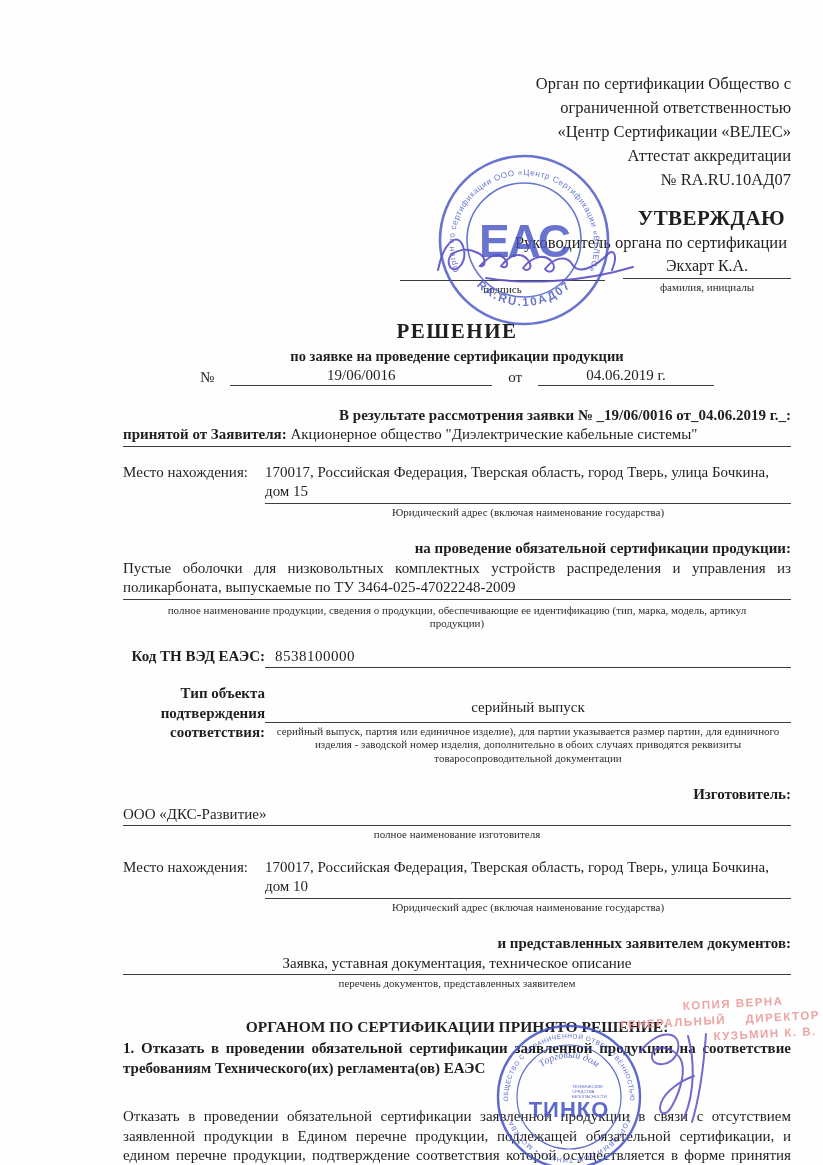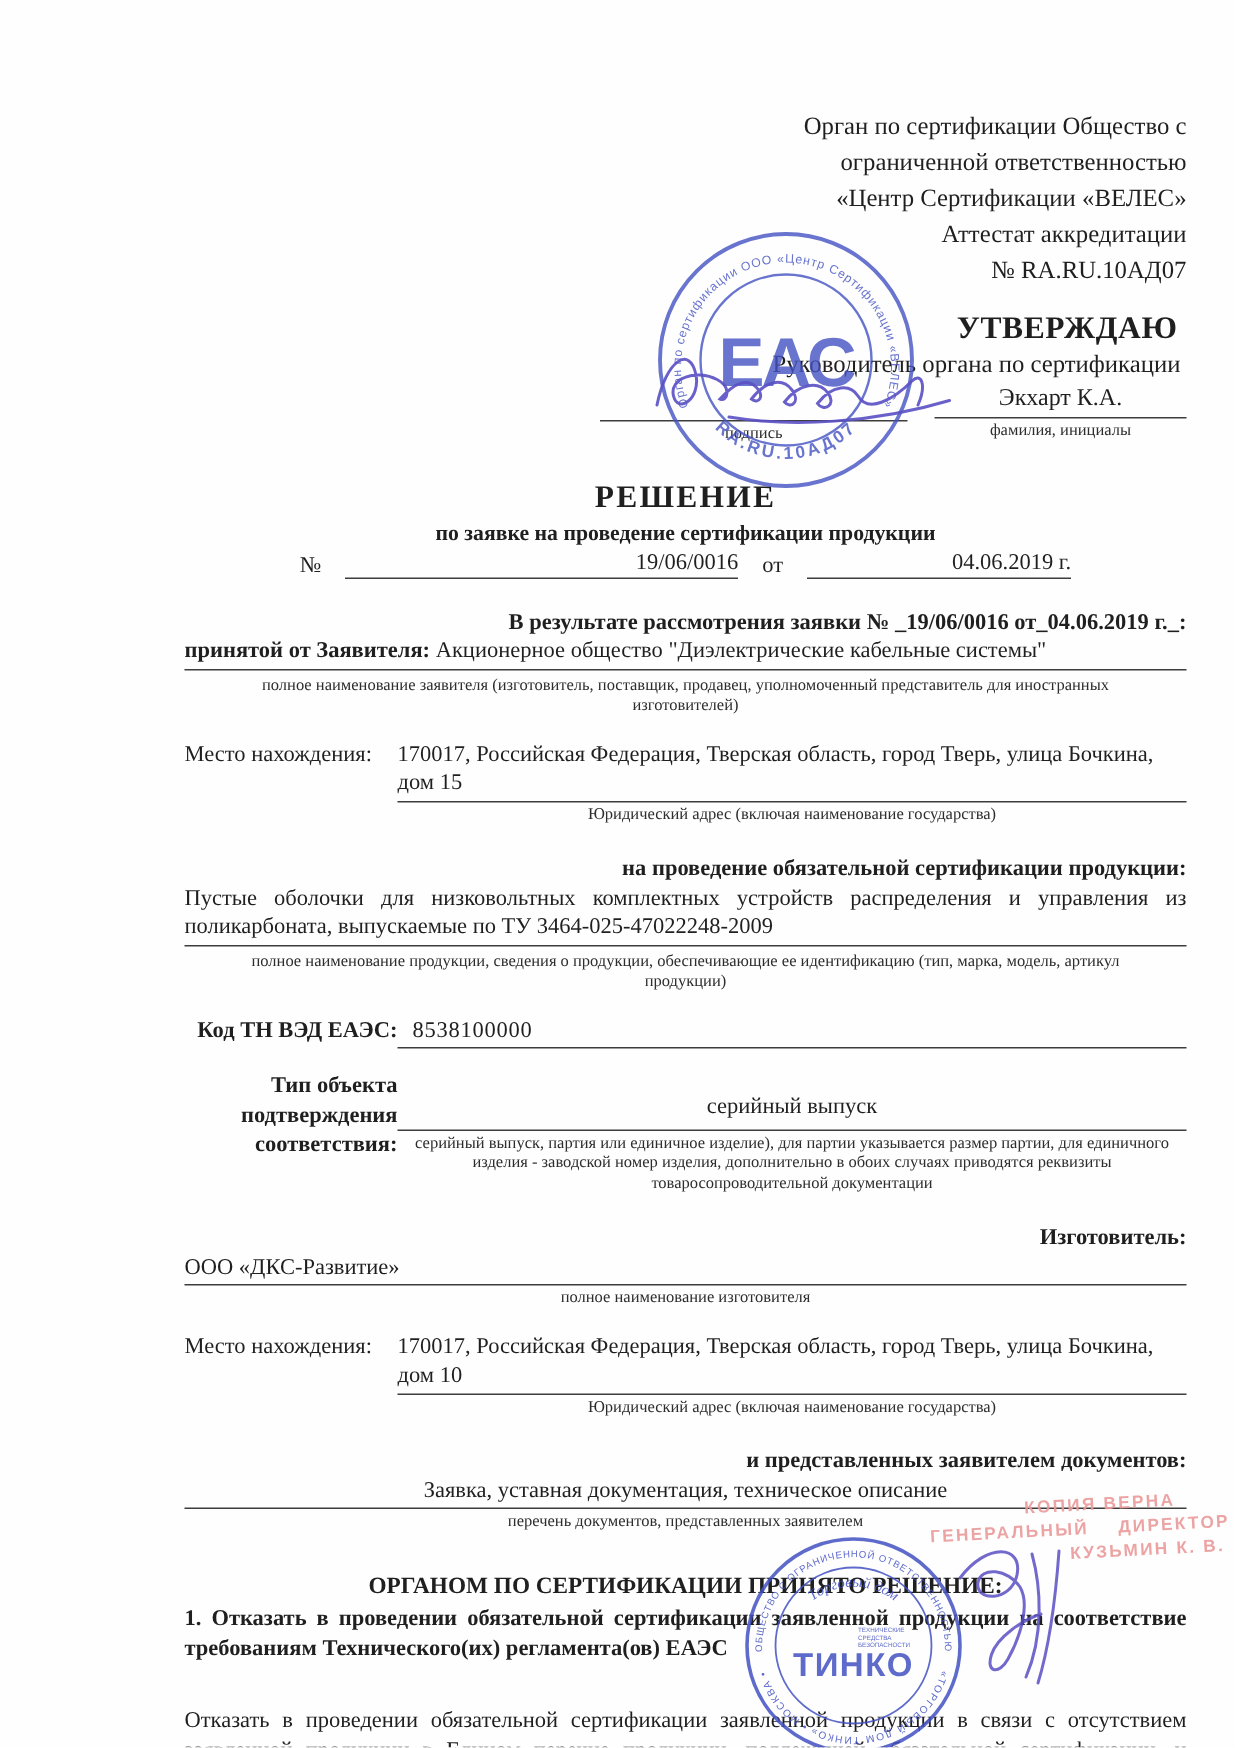"19/06/0016" .blank { text-align: right -> center }
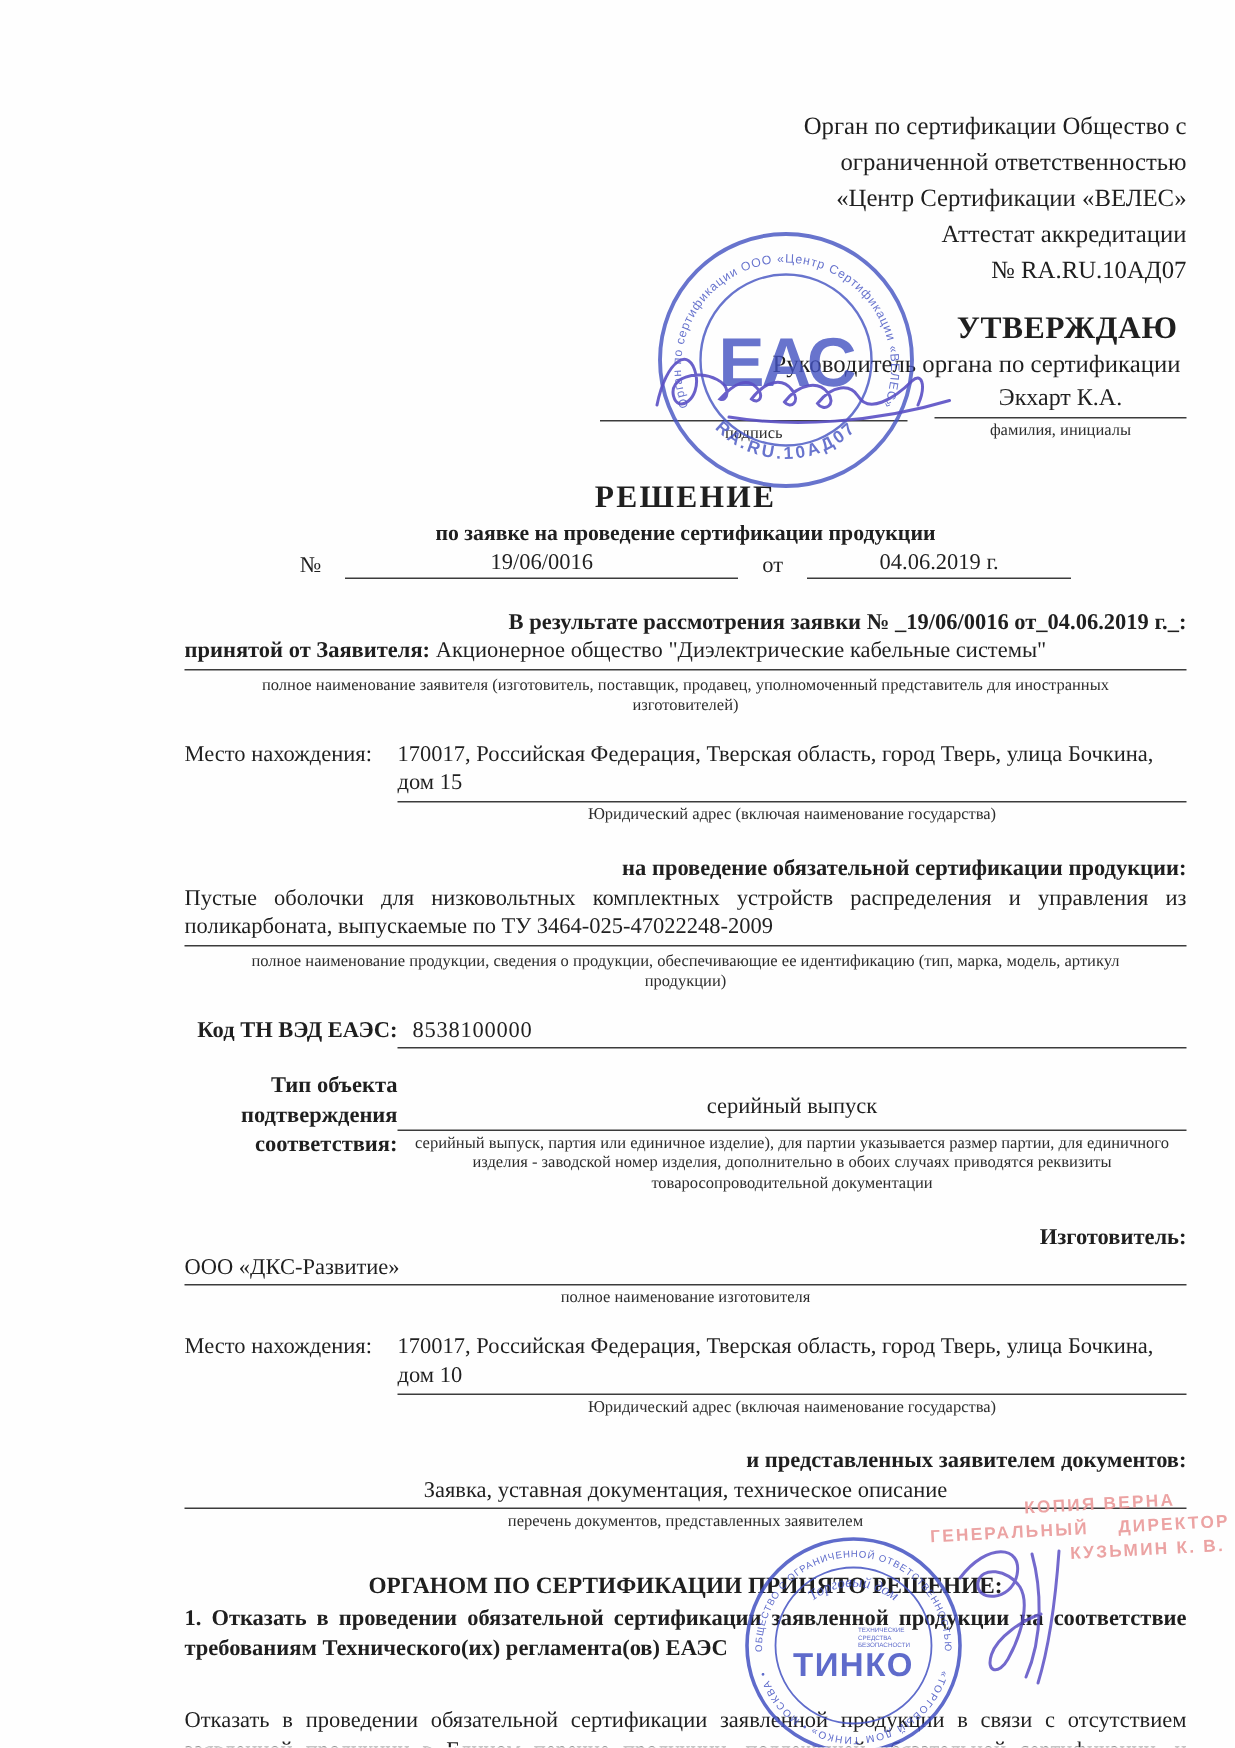"полное наименование заявителя" div.caption { html: <div>полное наименование заявителя (изготовитель, поставщик, продавец, уполномоченный представитель для иностранных изготовителей)</div> -> none }
